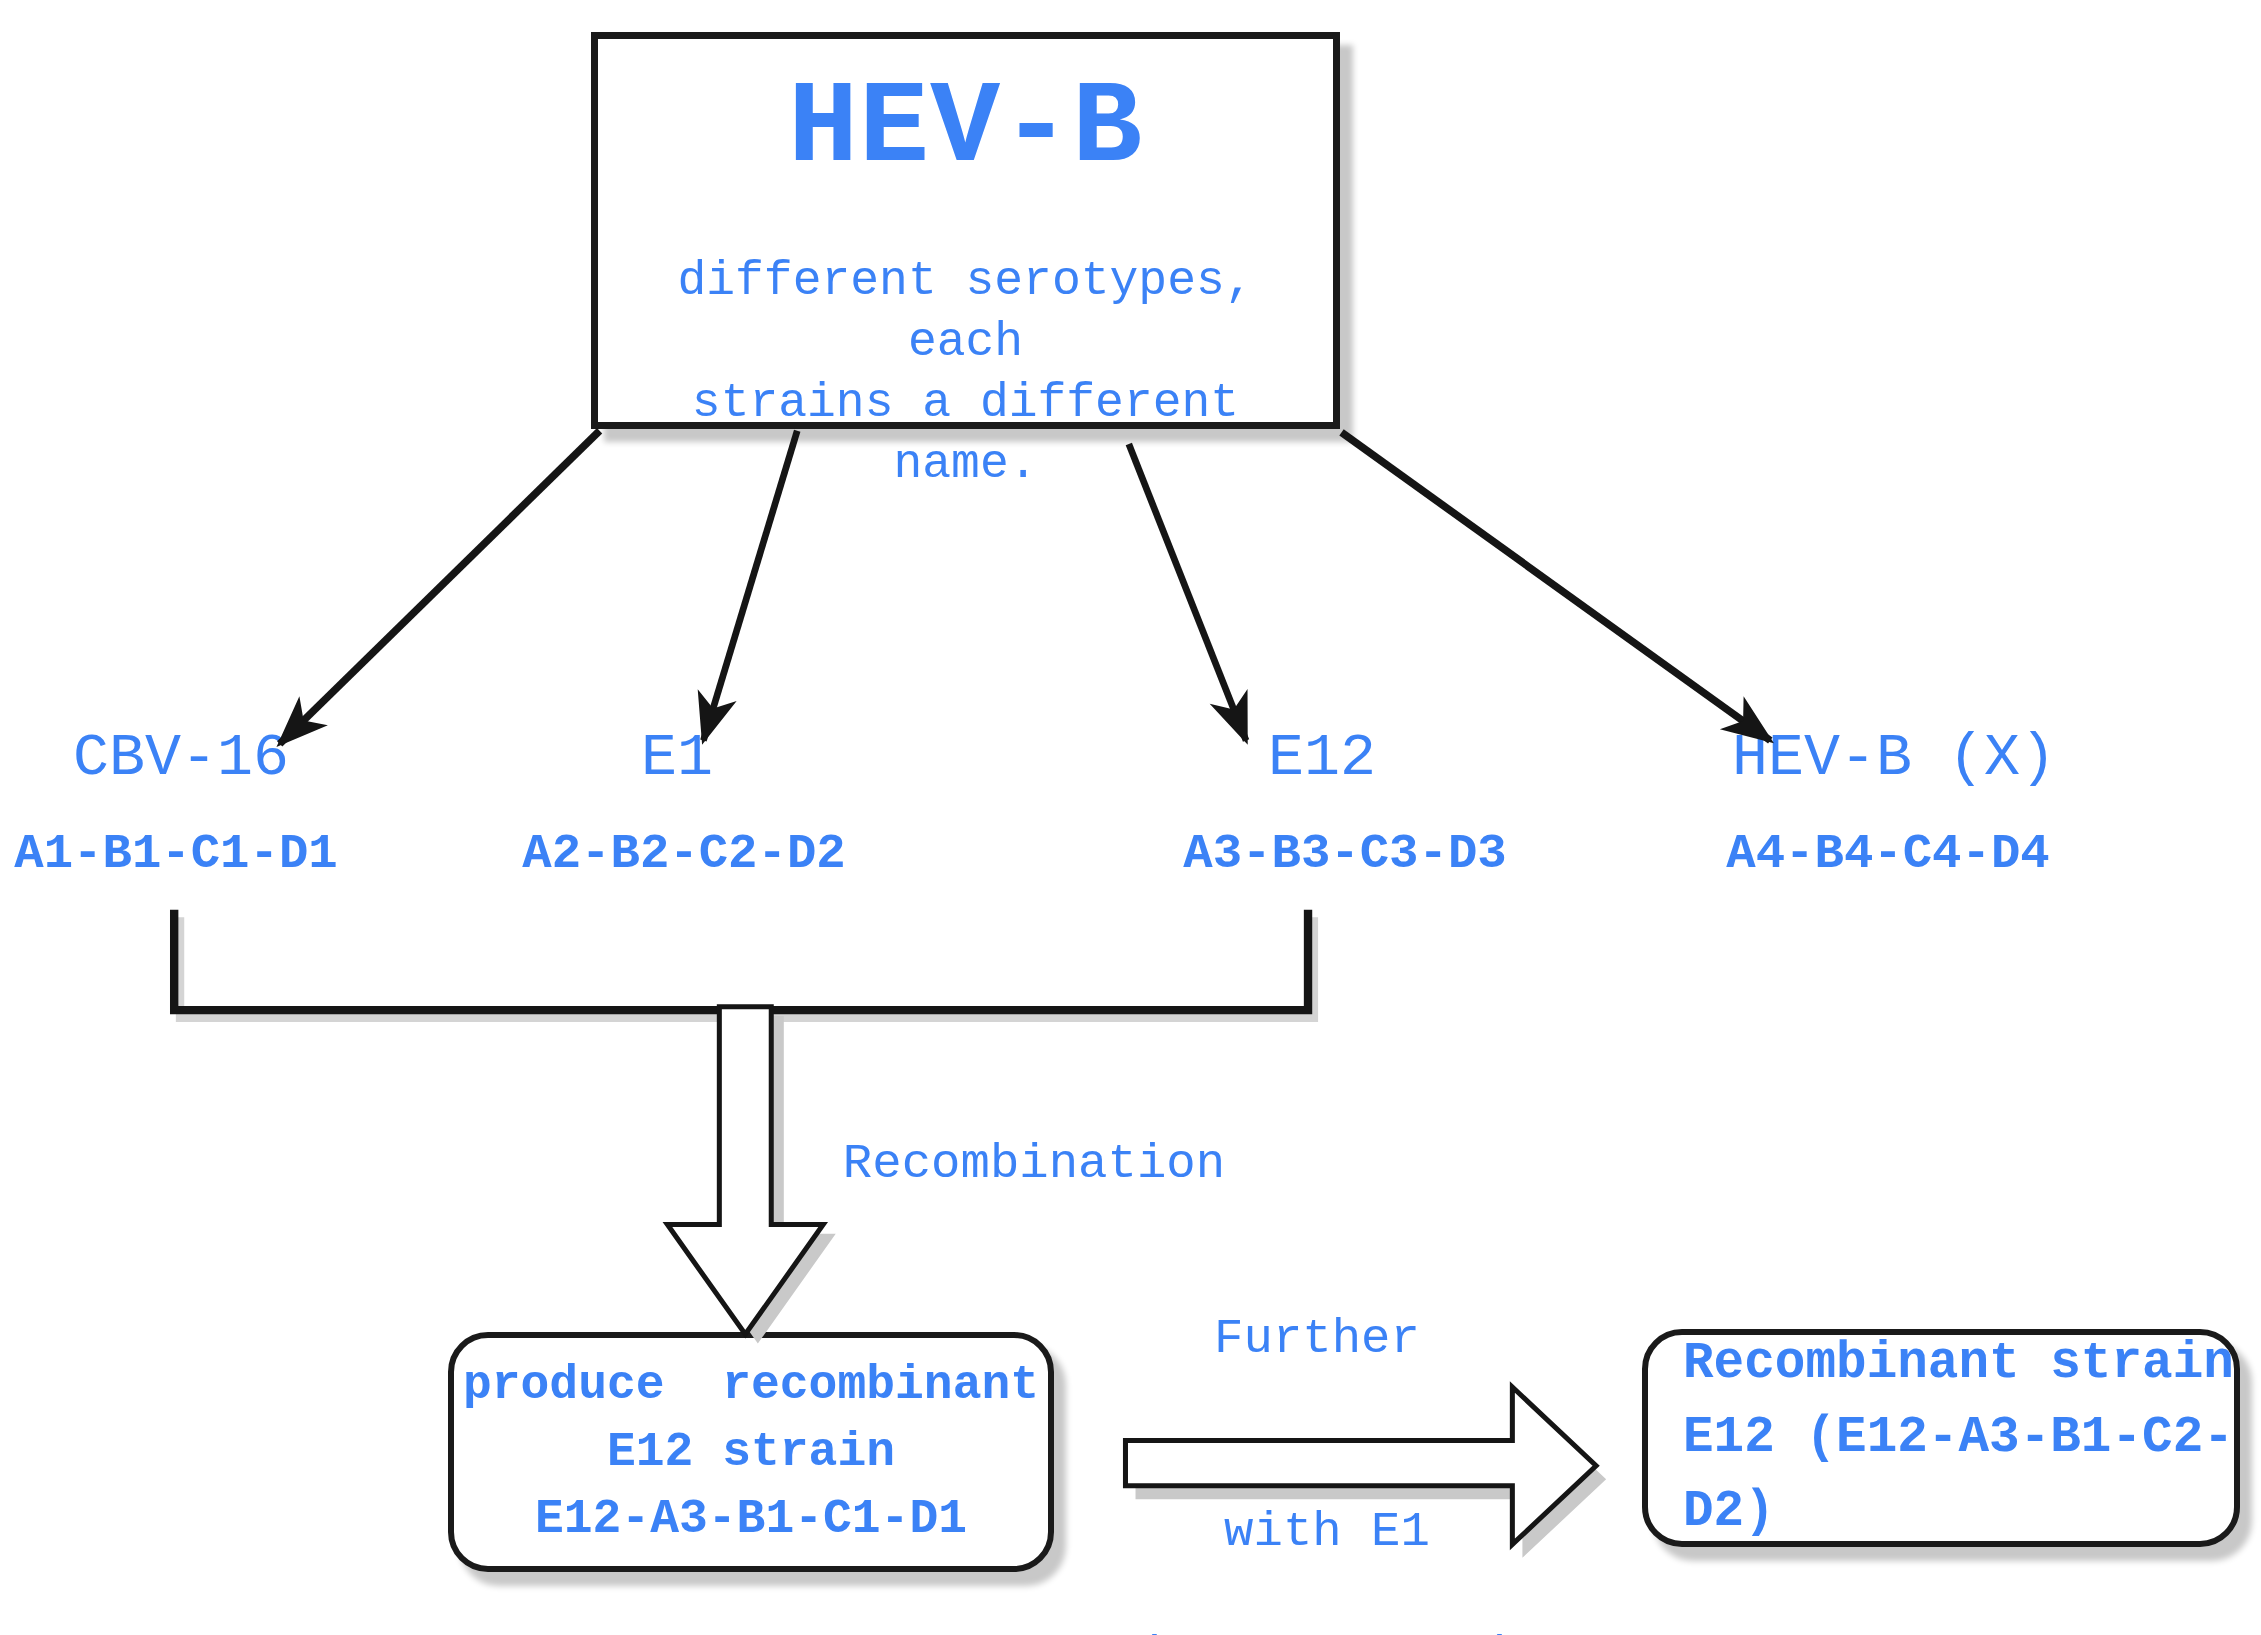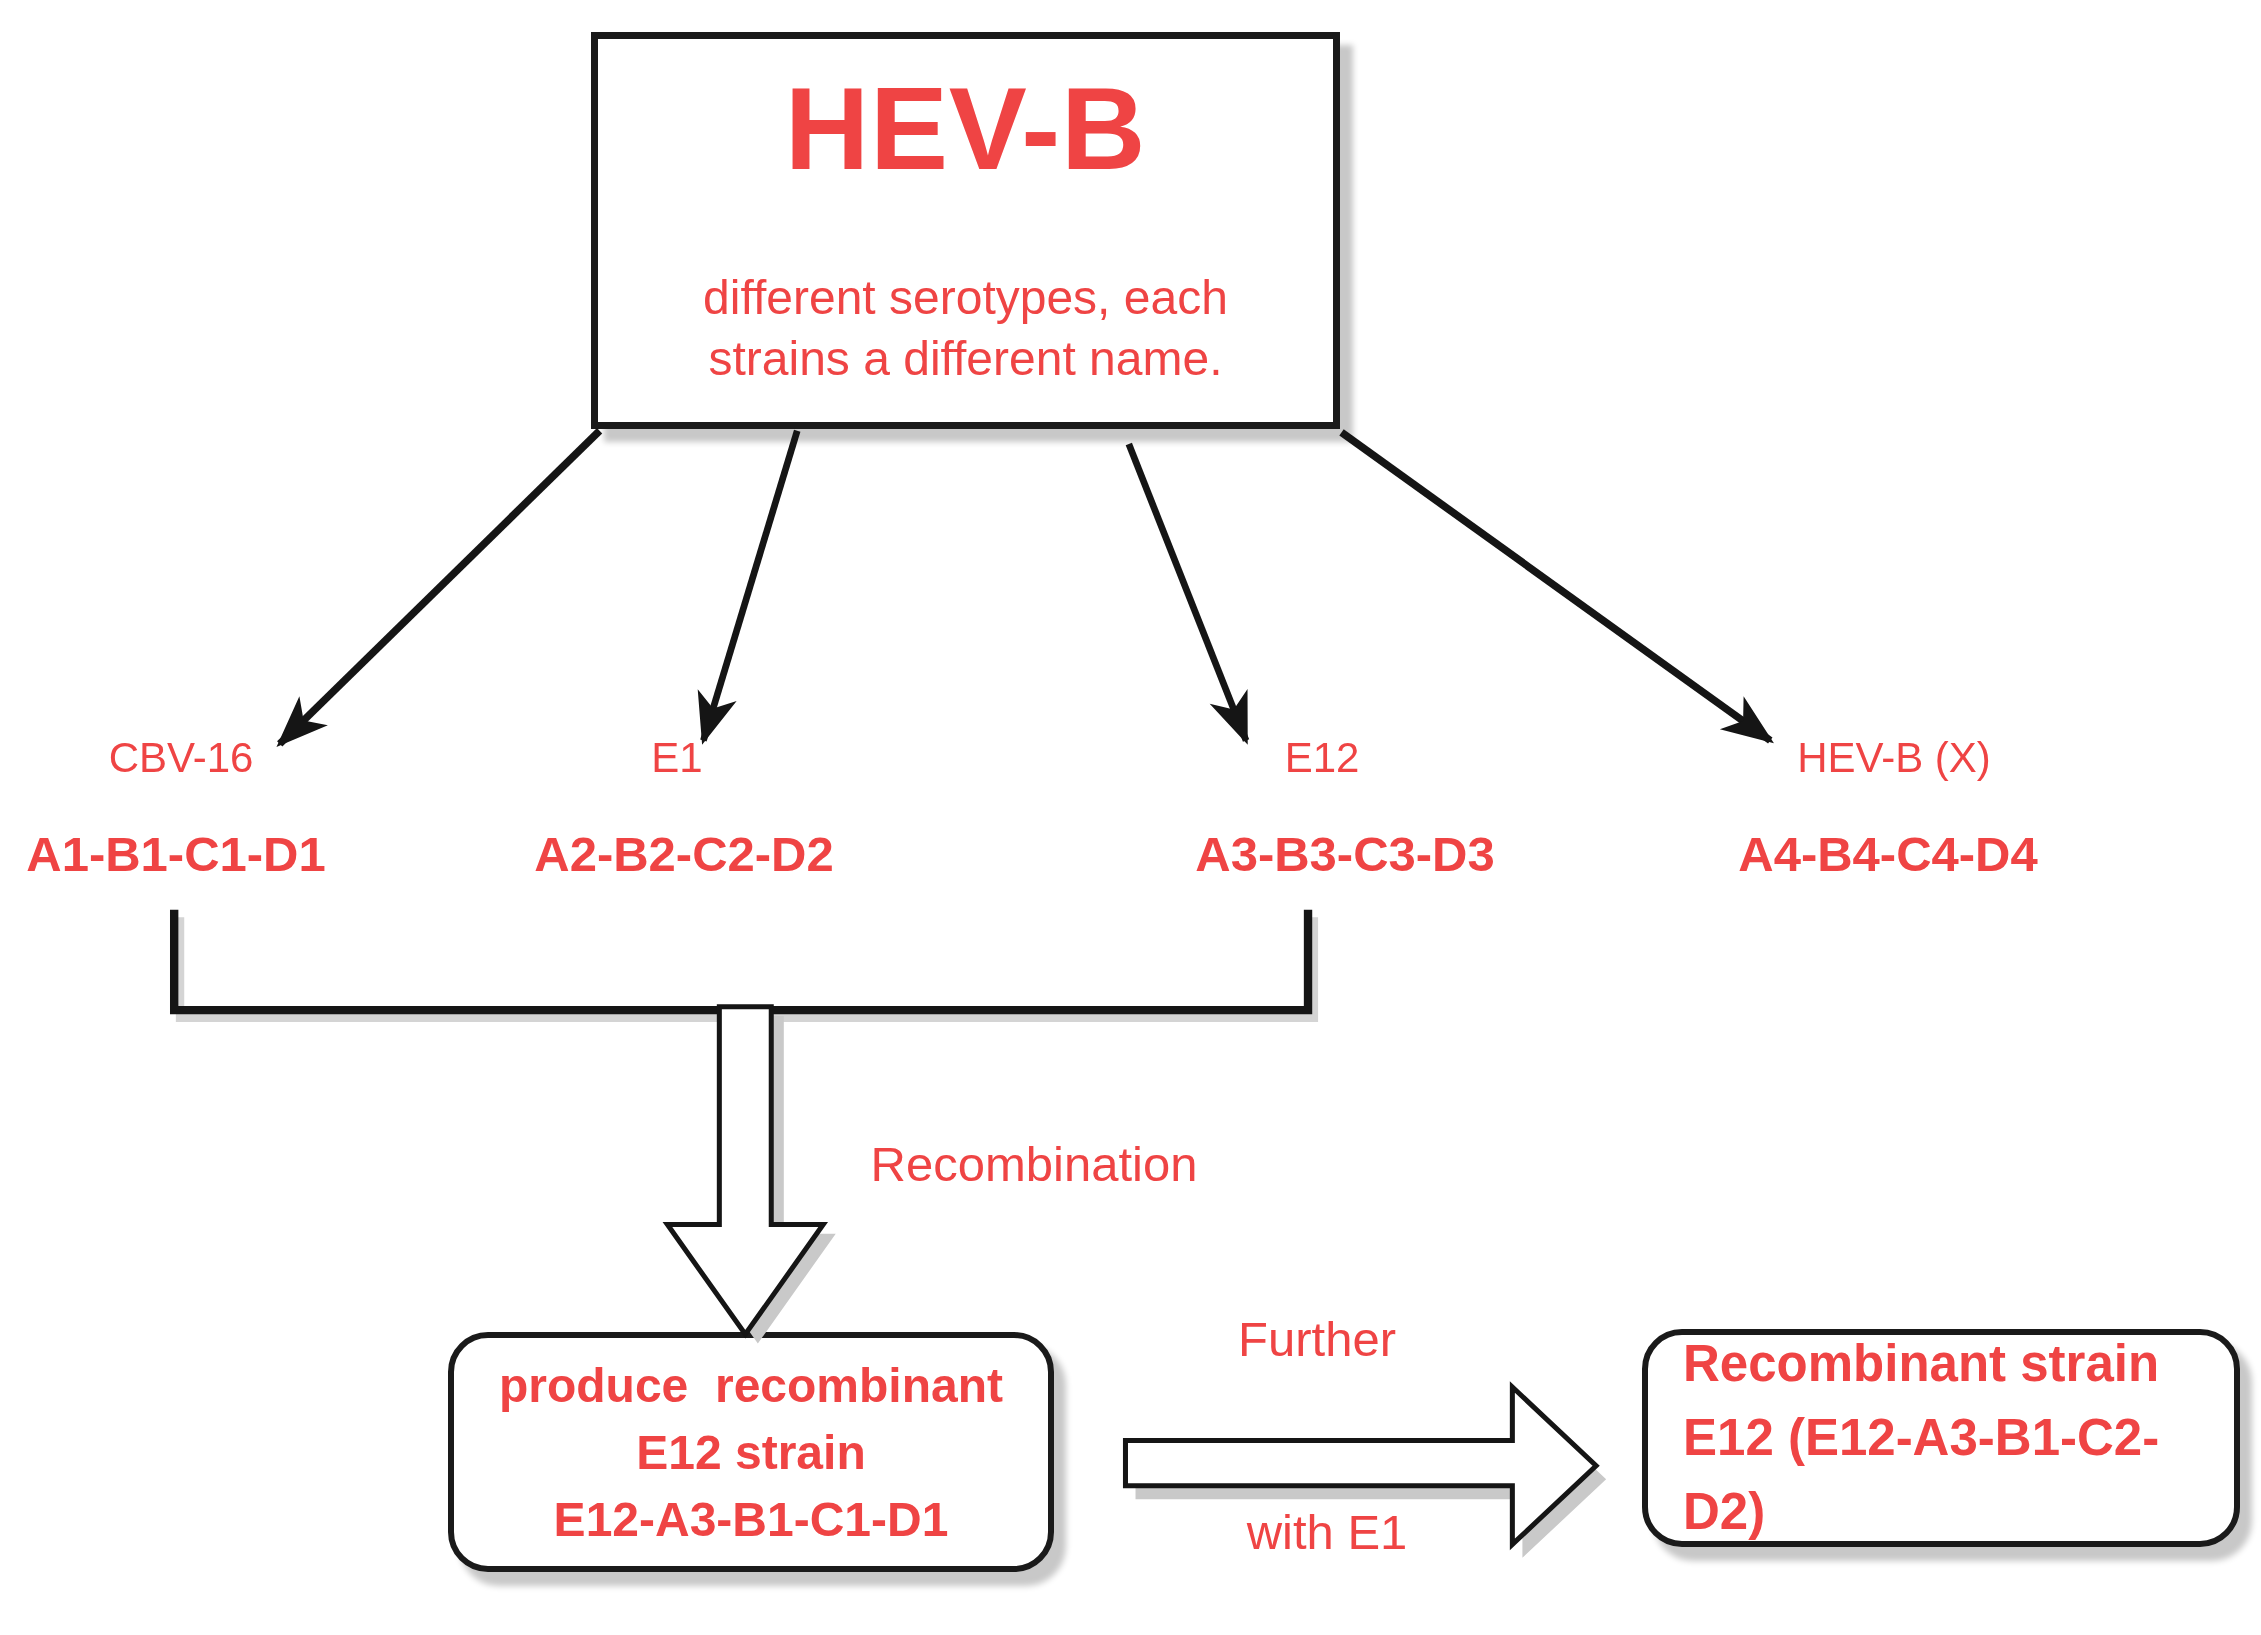"HEV-B" .canvas { color: #ef4444 -> #3b82f6; font-family: Liberation Sans, sans-serif -> Liberation Mono, monospace }
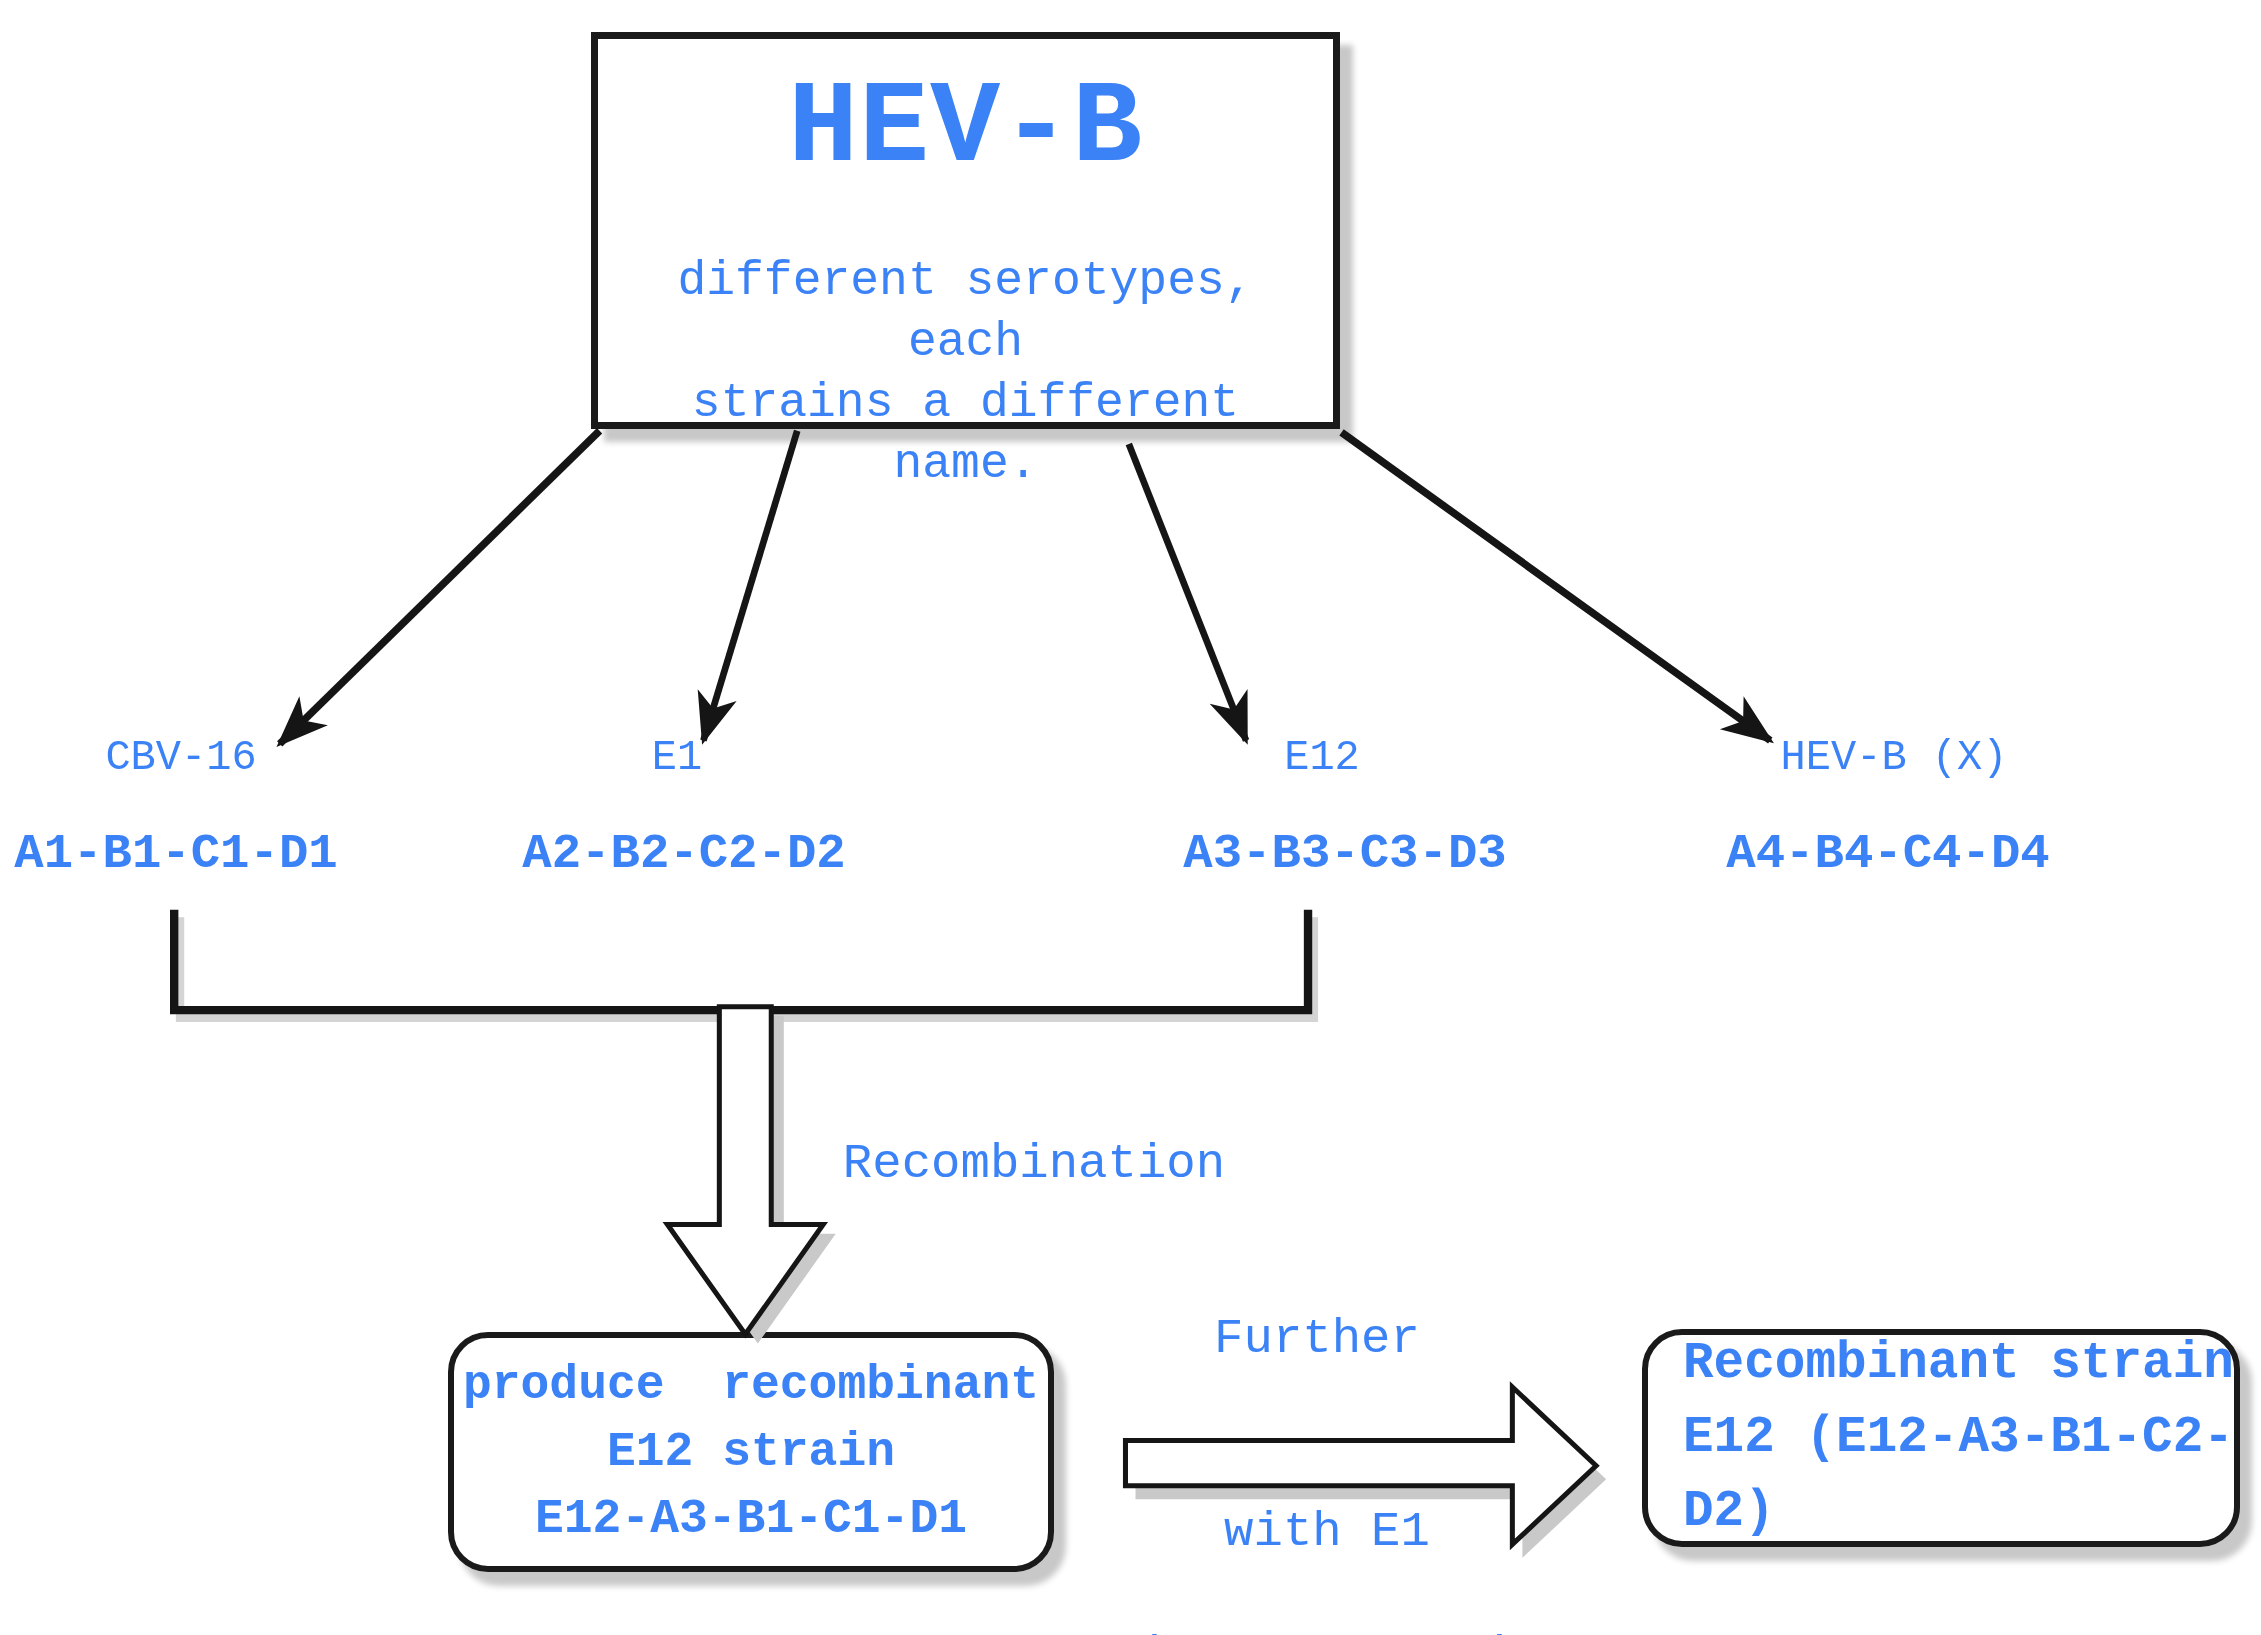"CBV-16" .strain-name { font-size: 42px -> 60px }
